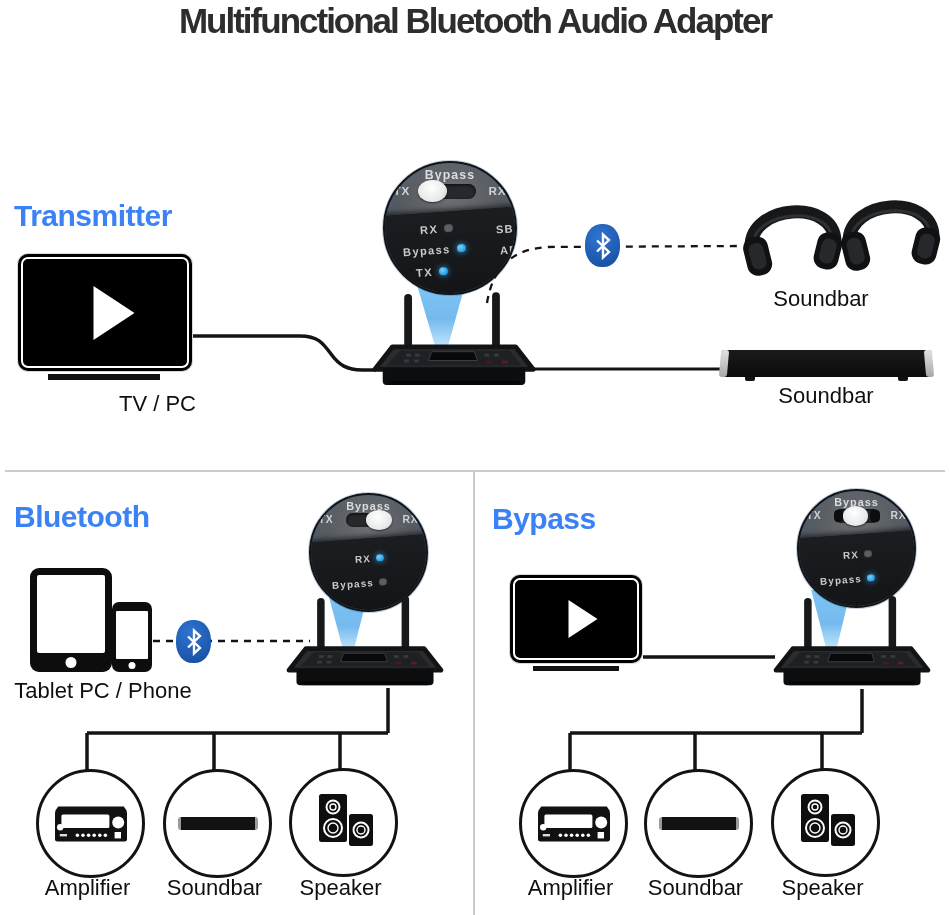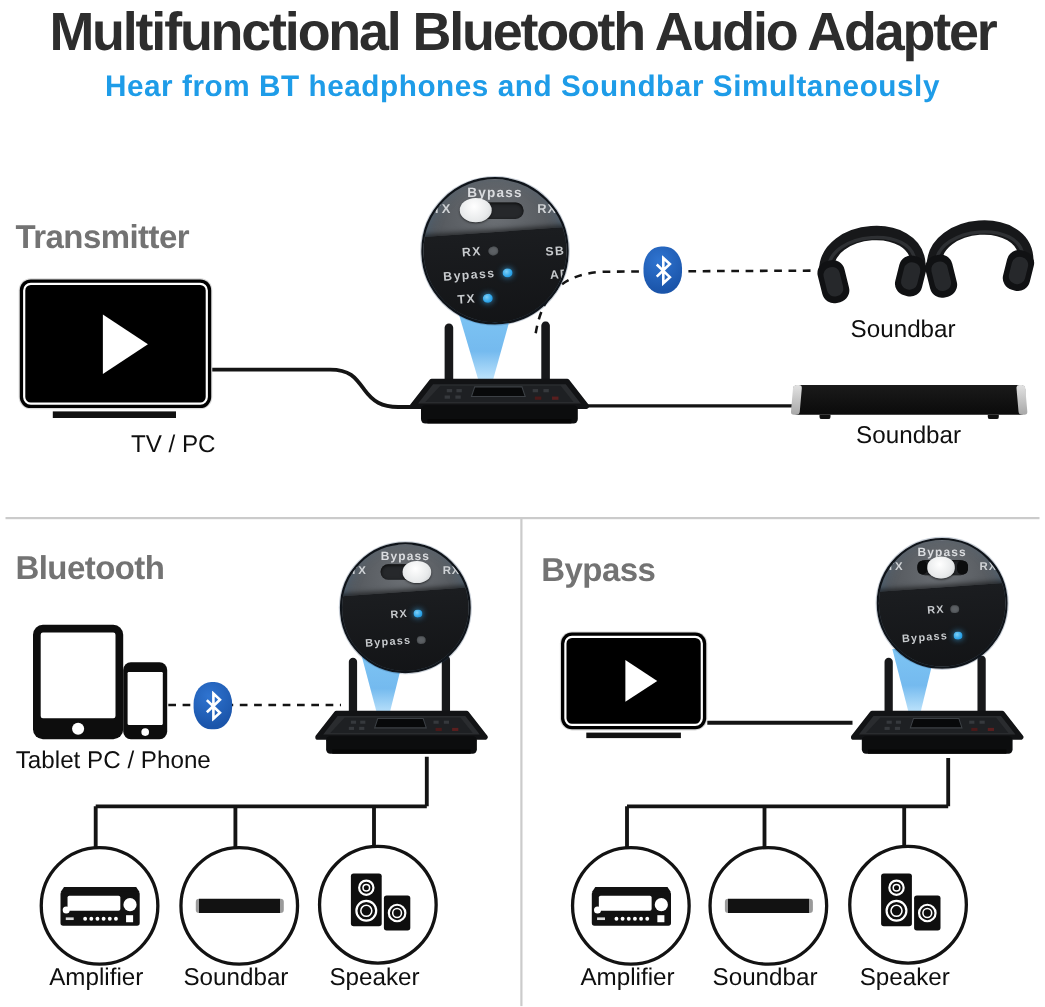"Multifunctional Bluetooth Audio Adapter" .title { font-size: 49px -> 35px }
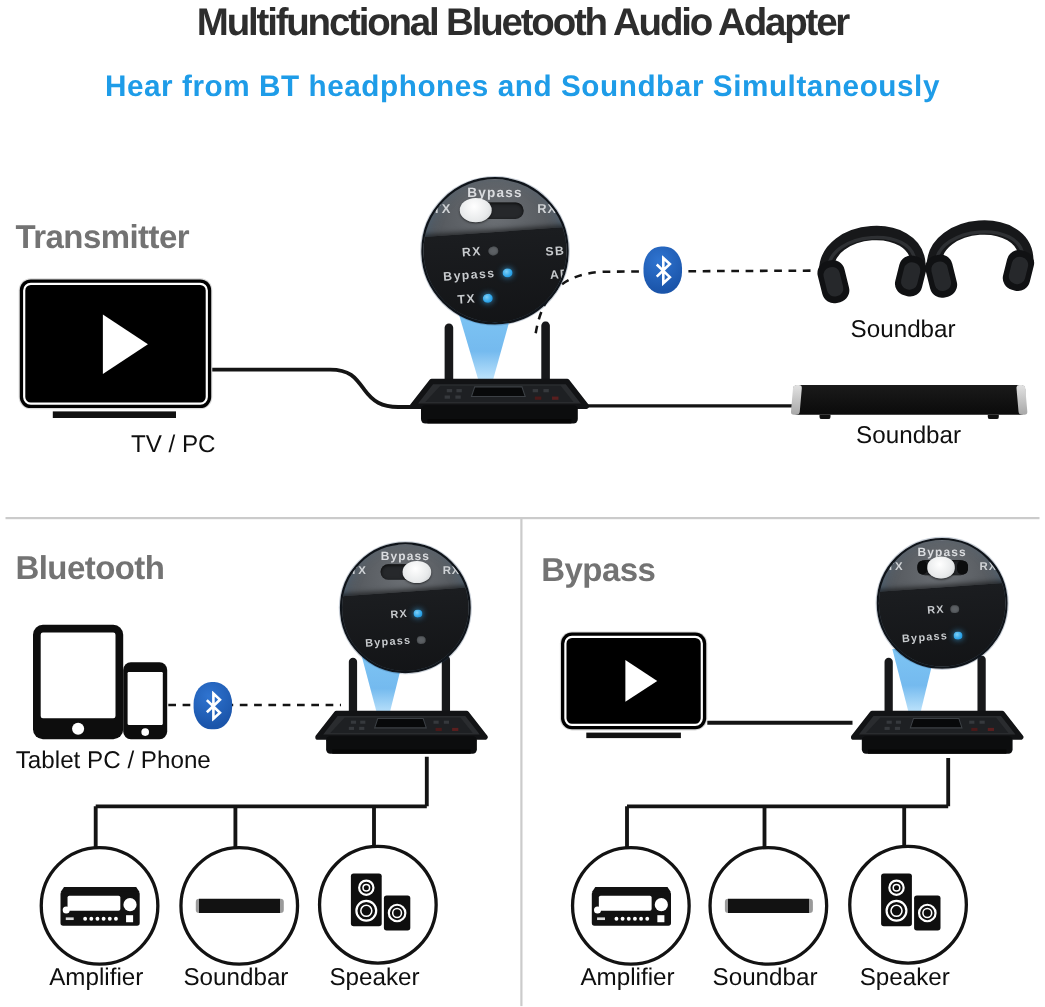"Hear from BT headphones and" div.abs { html: <div>Hear from BT headphones and Soundbar Simultaneously</div> -> none }
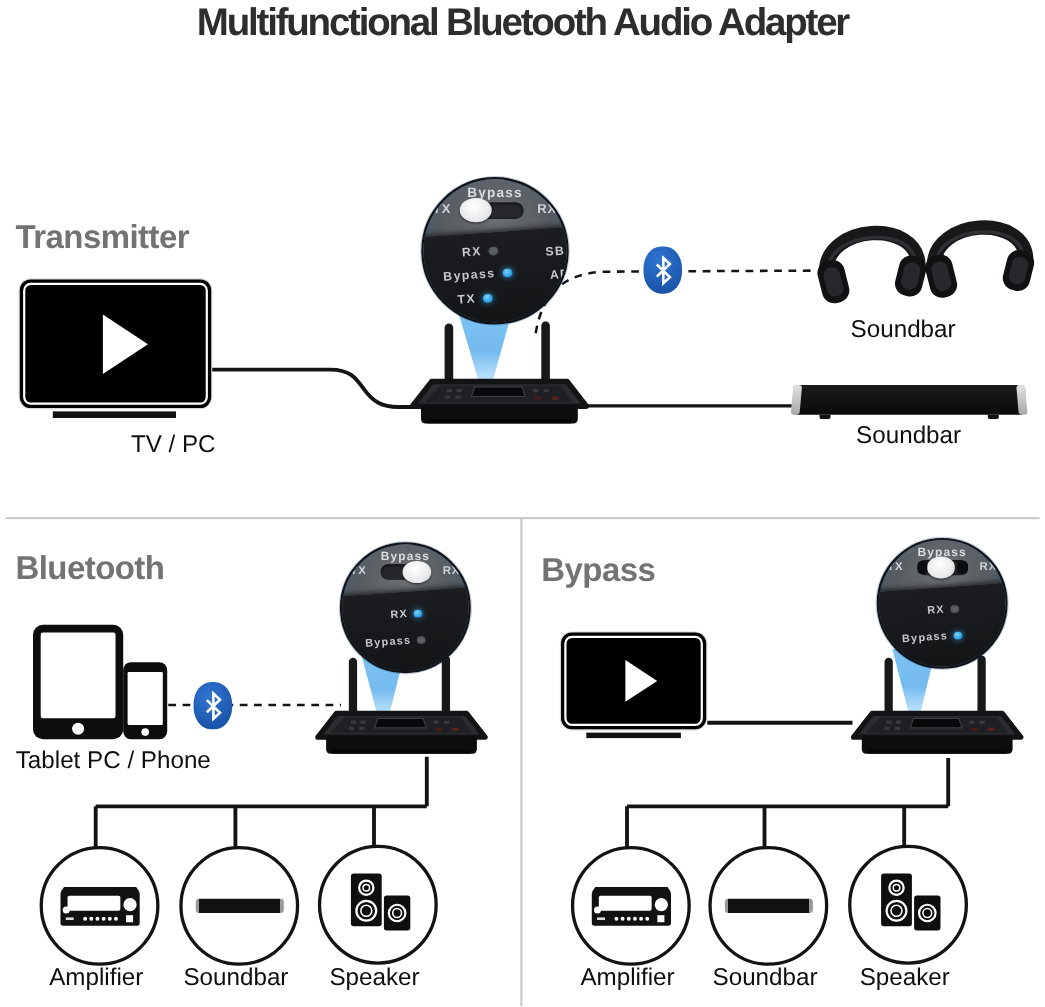"Transmitter" .sec-title { color: #737373 -> #3b82f6 }
